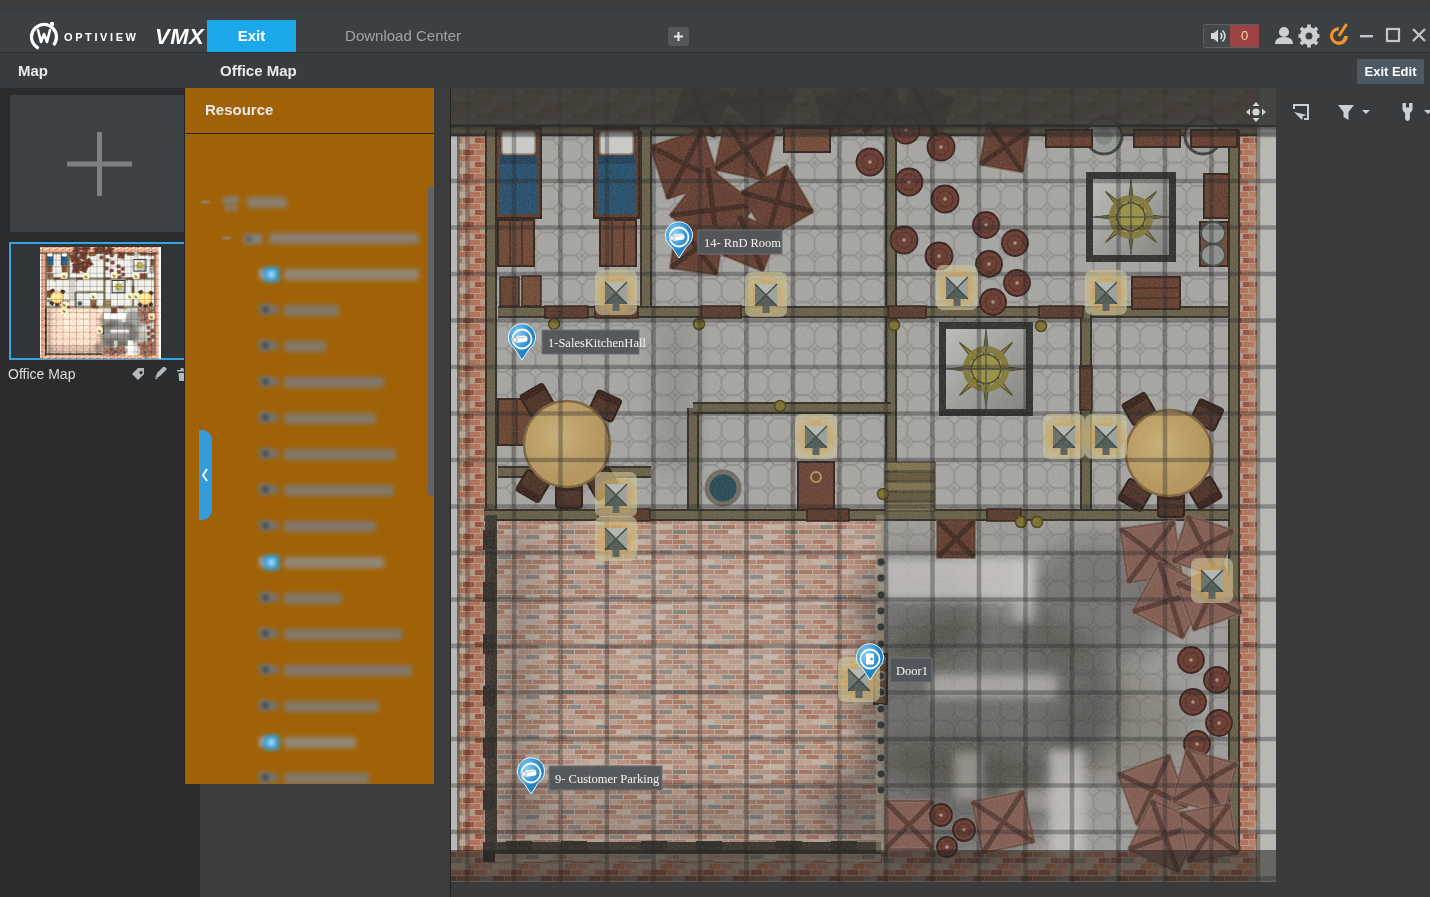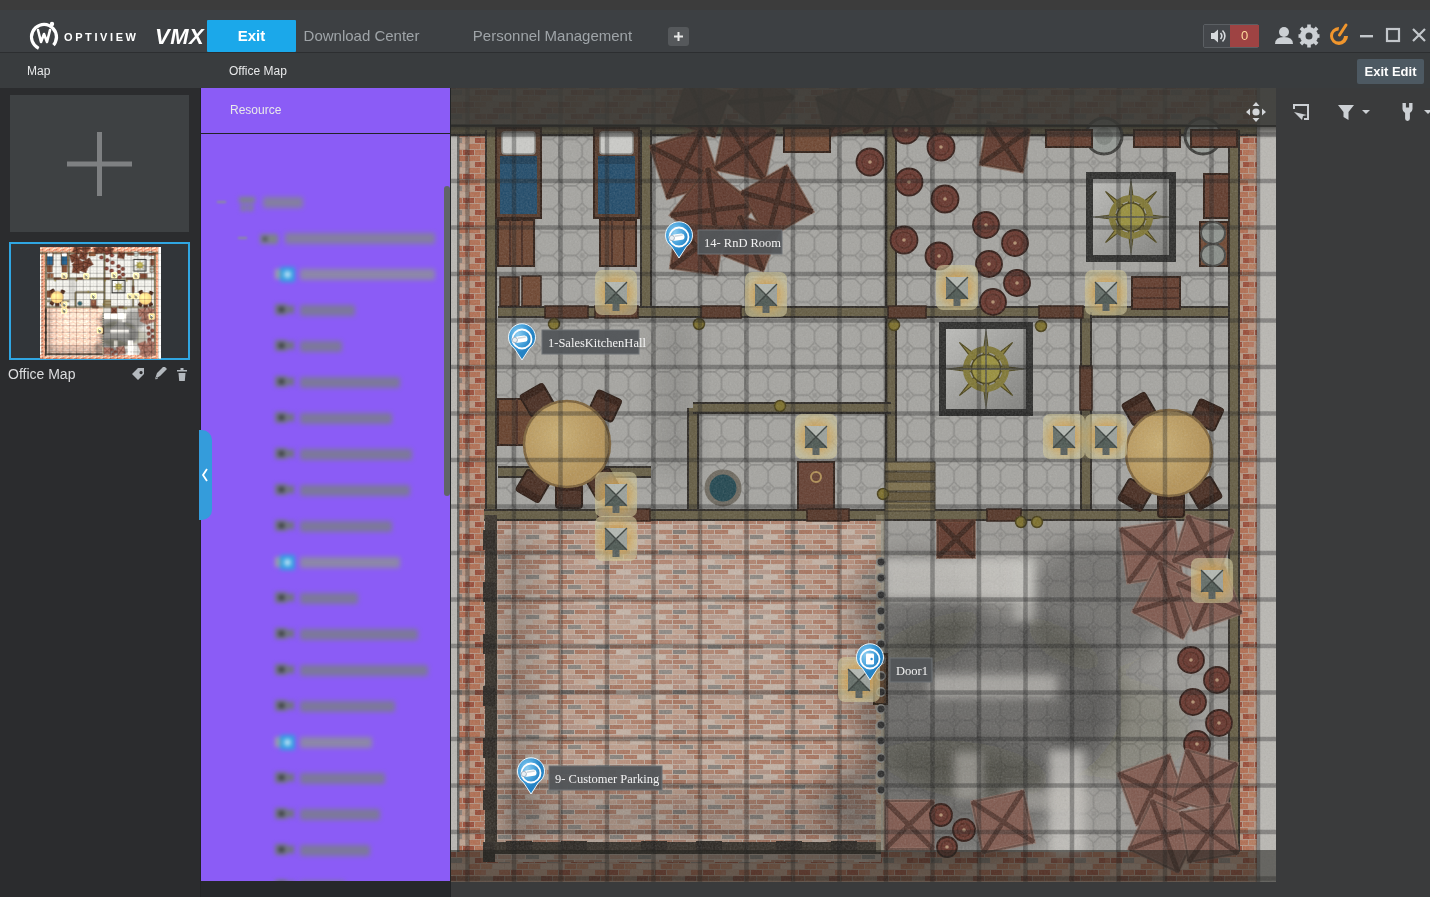"Download Center" div.tab { left: 293px -> 324px; text-align: none -> right }
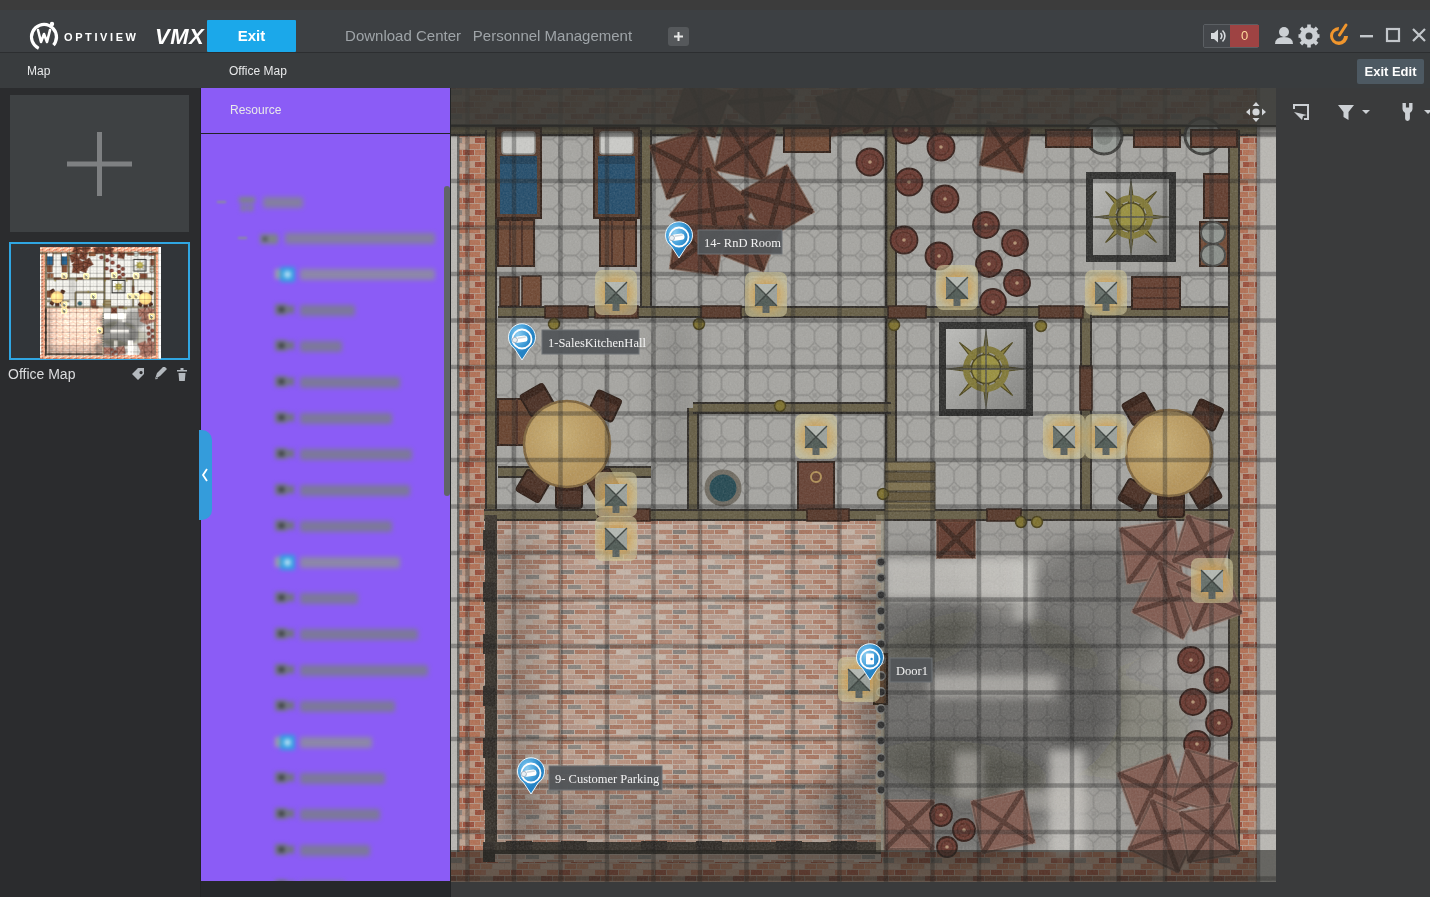"Personnel Management" div.tab { html: <div>Personnel Management</div> -> none }
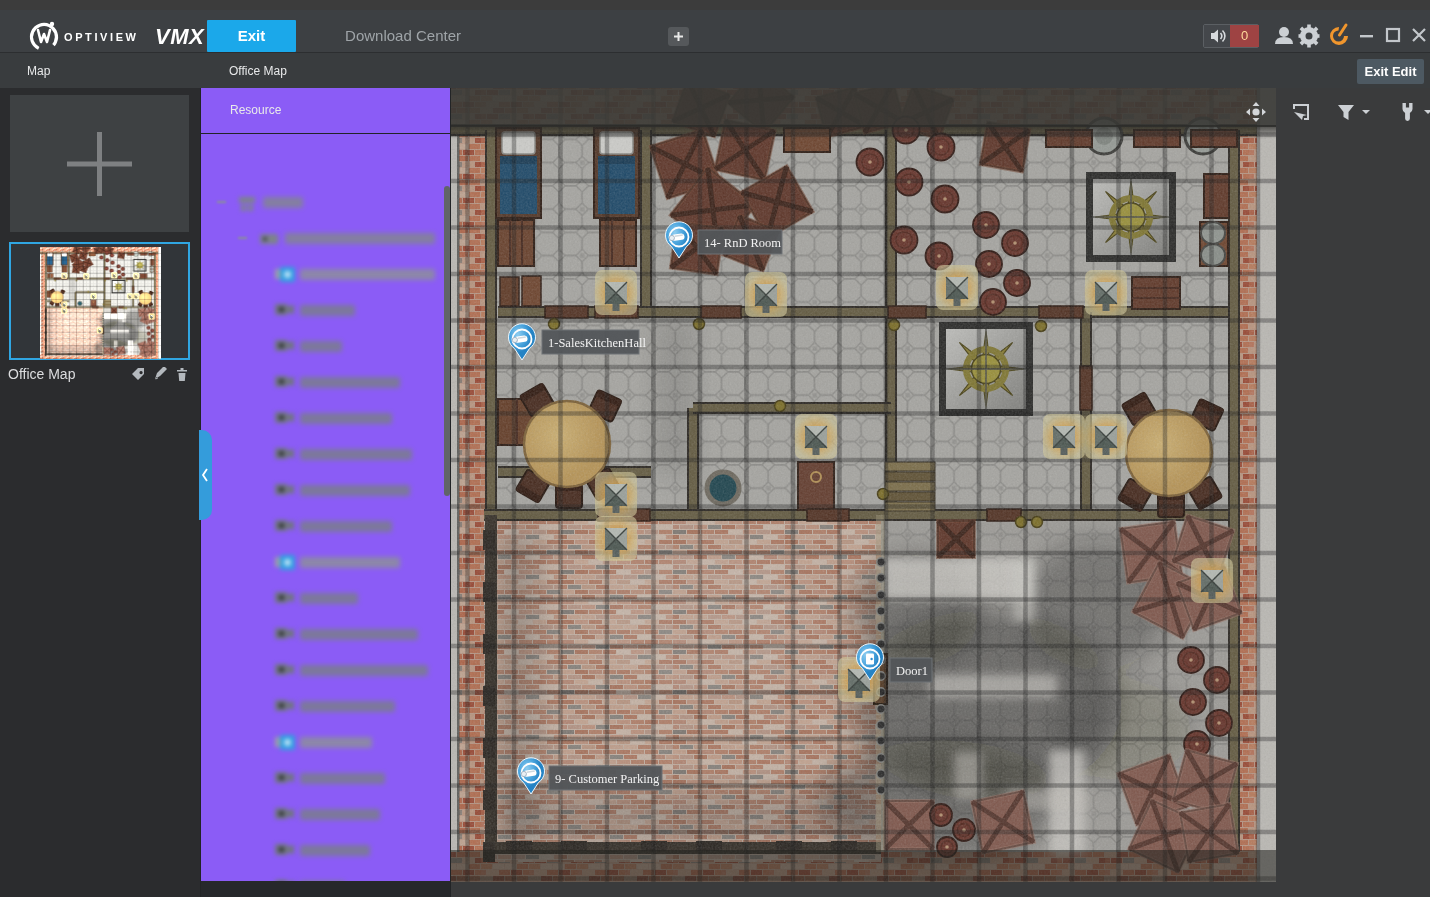"Map" .hdrtxt { font-size: 12px -> 15px; font-weight: normal -> bold; margin-left: 9px -> none }
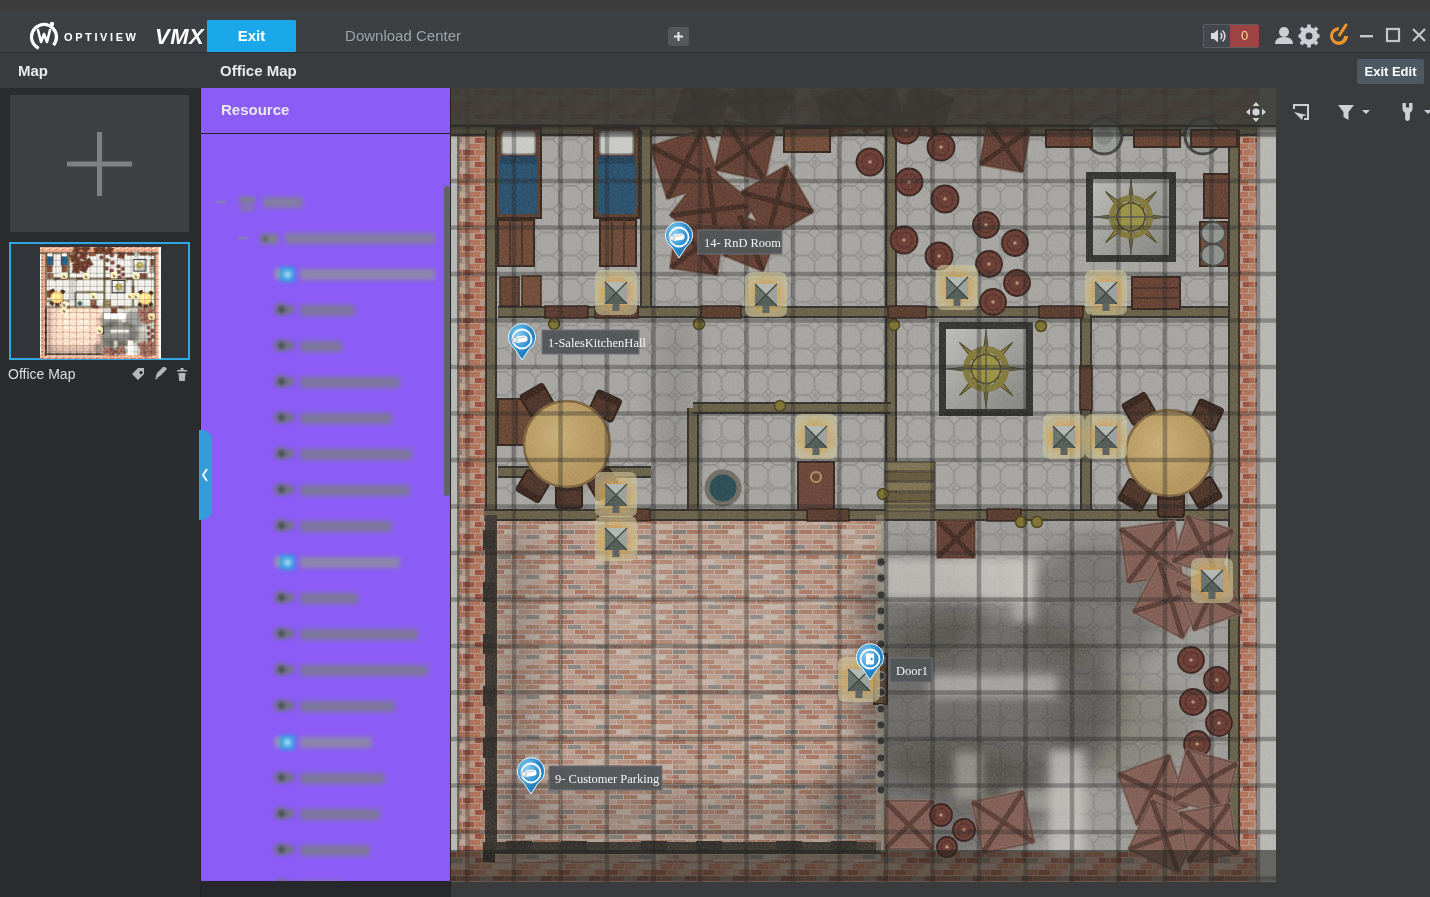"Resource" #respanel { background: #8b5cf6 -> #a16207; height: 809px -> 696px; left: 200px -> 184px }
